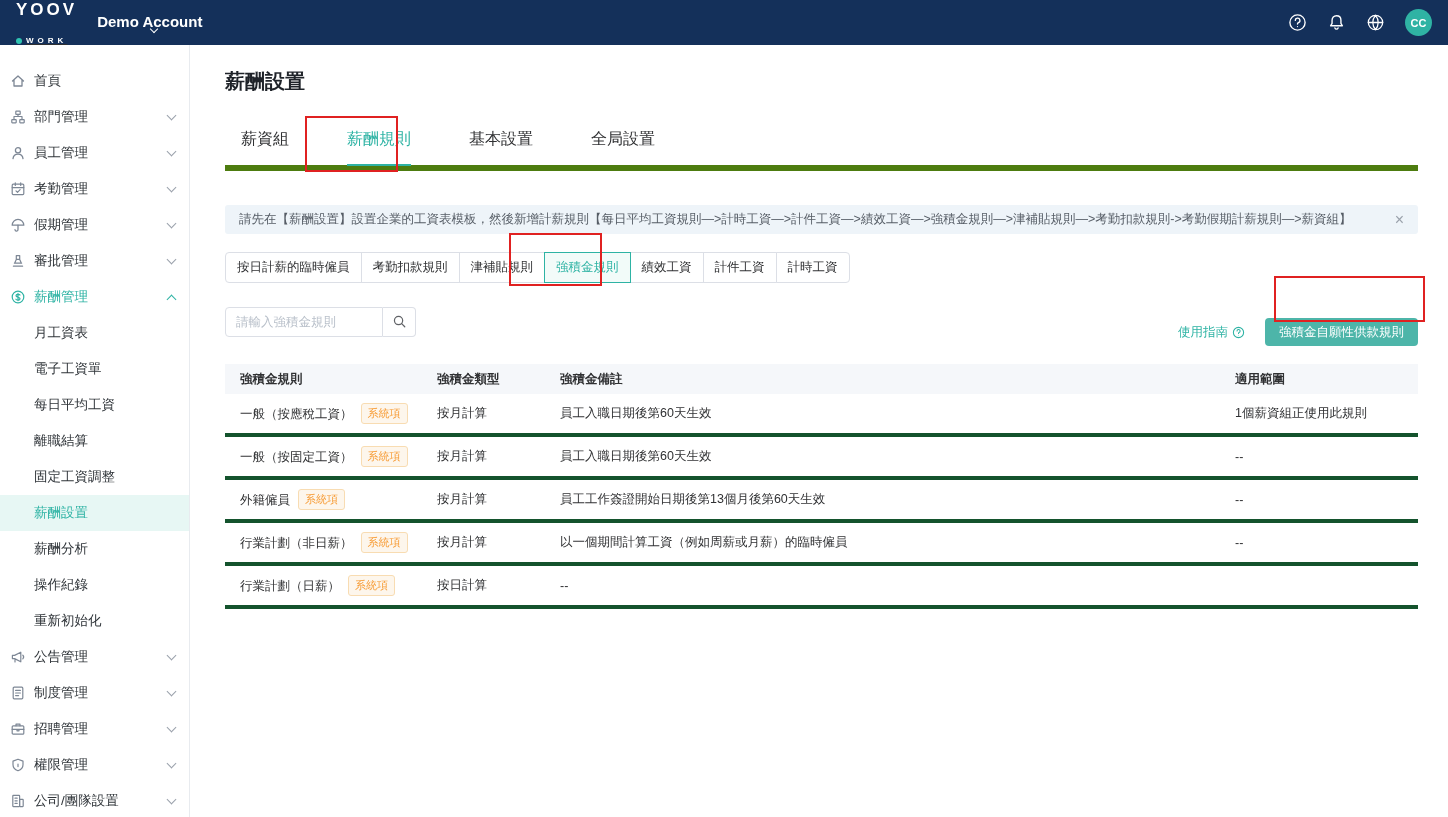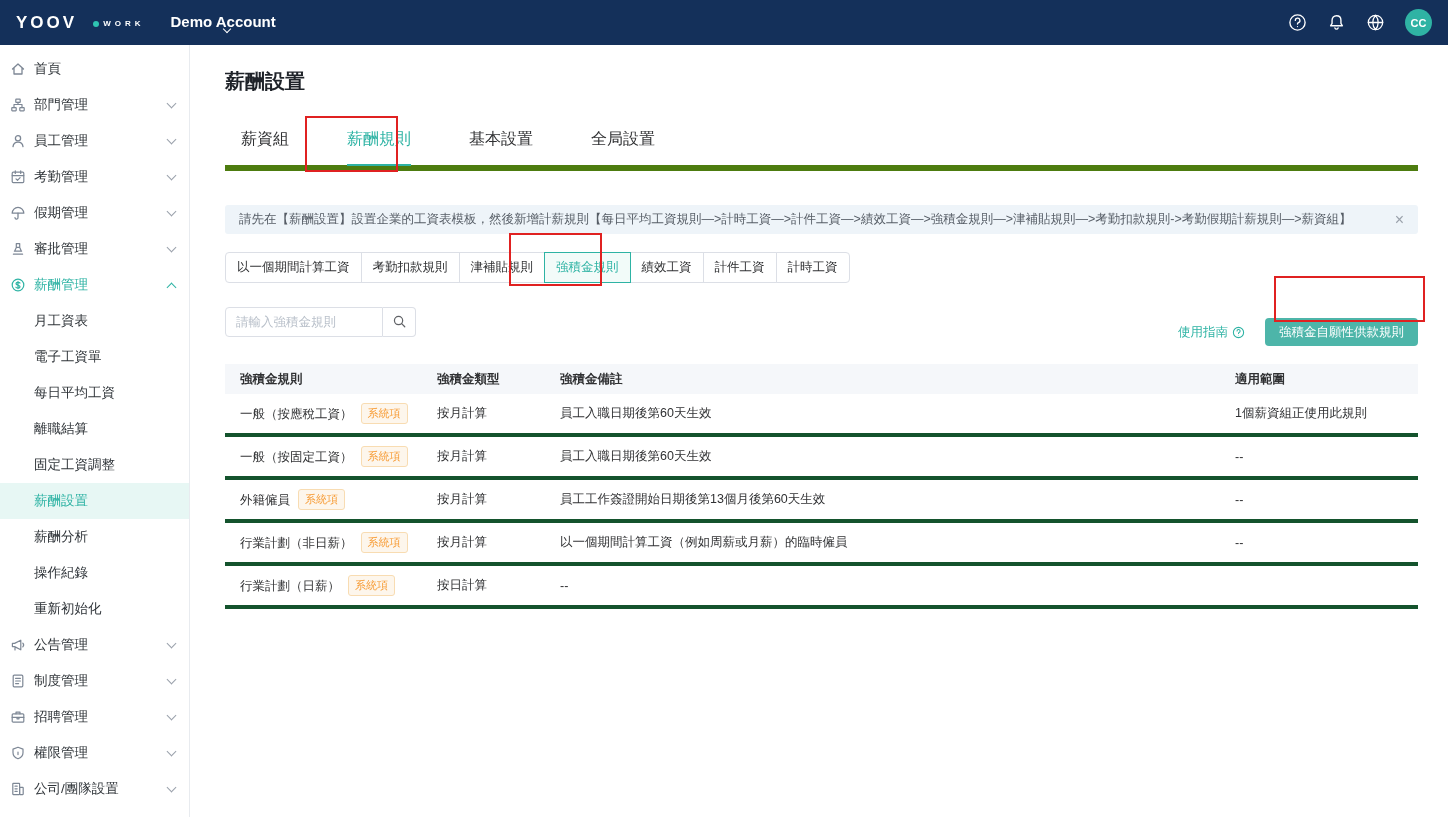"YOOV" .logo { flex-direction: row -> column; margin-right: 26px -> 20px }
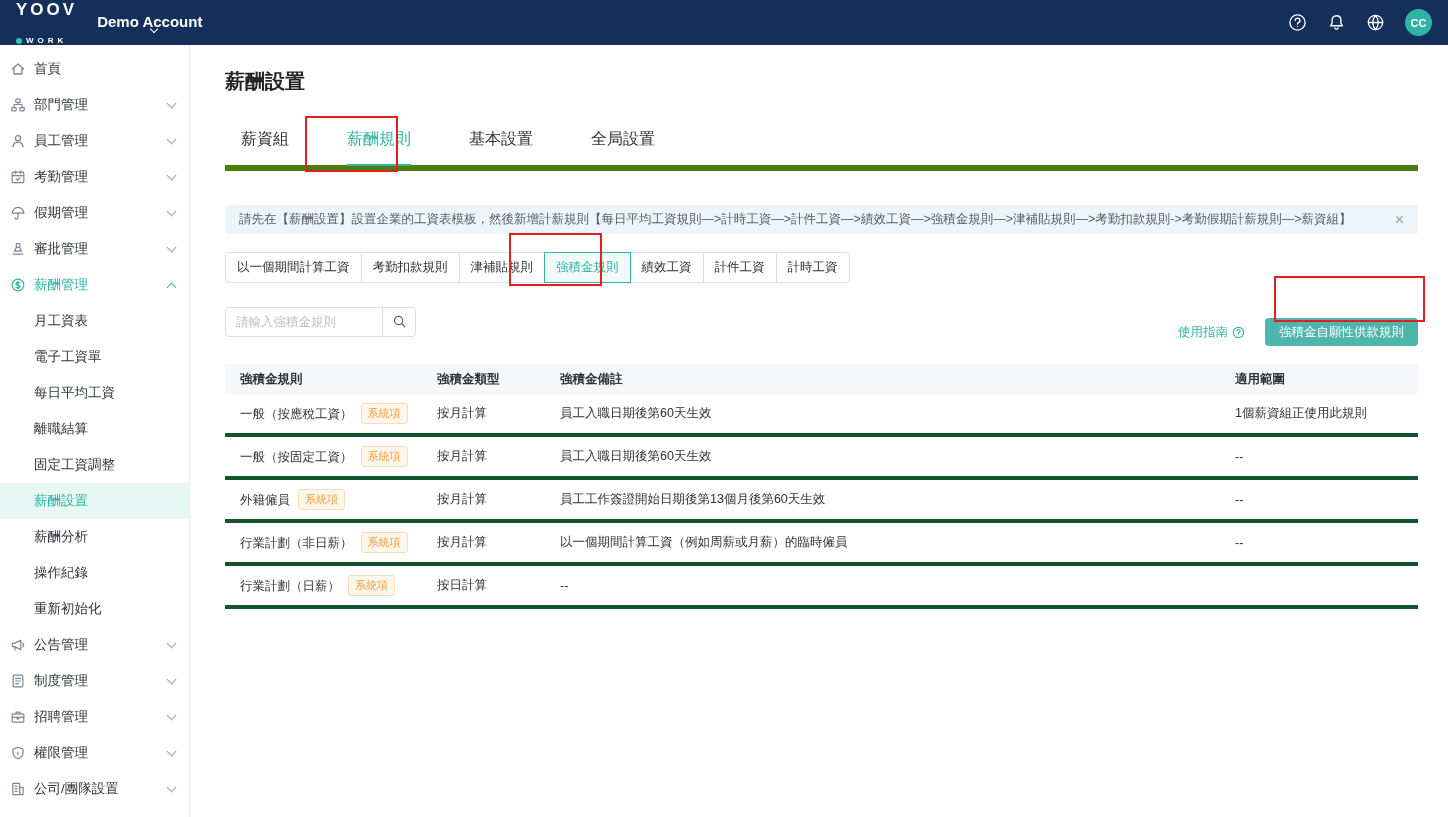"WORK" .logo-bottom { text-decoration: none -> underline }
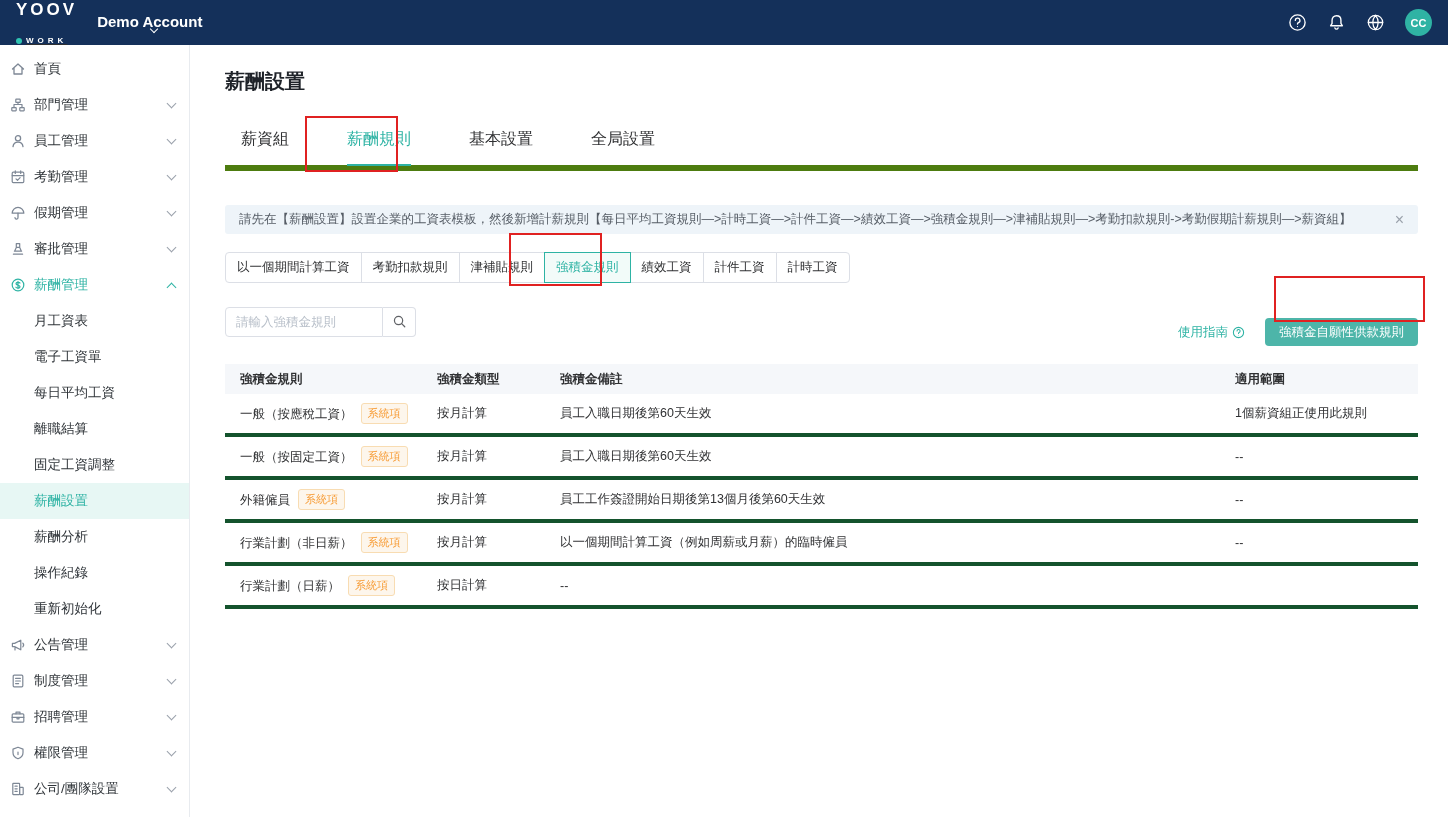"首頁" .sidebar { padding-top: 6px -> 18px }
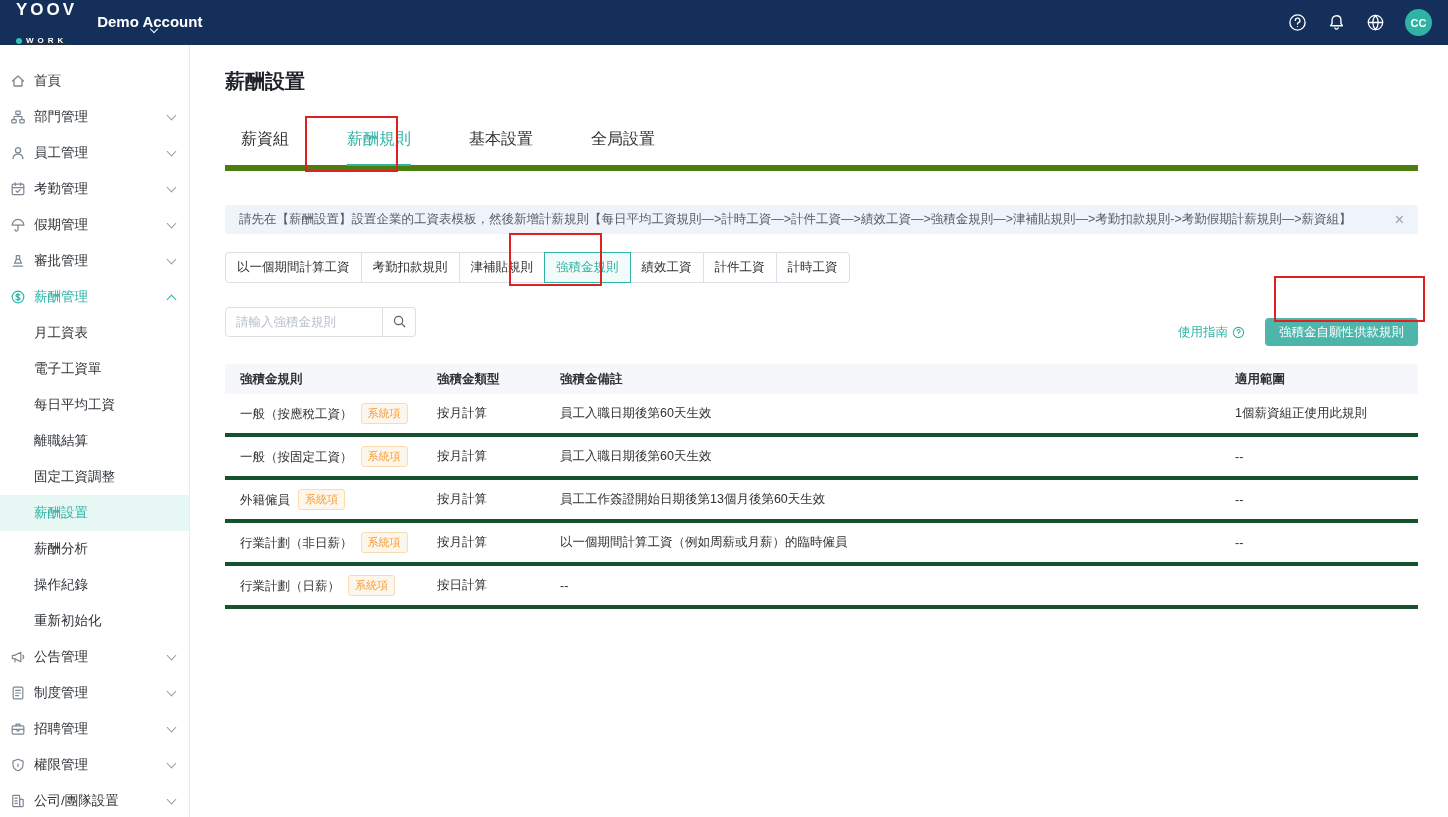"以一個期間計算工資" div.seg { text: 以一個期間計算工資 -> 按日計薪的臨時僱員 }
